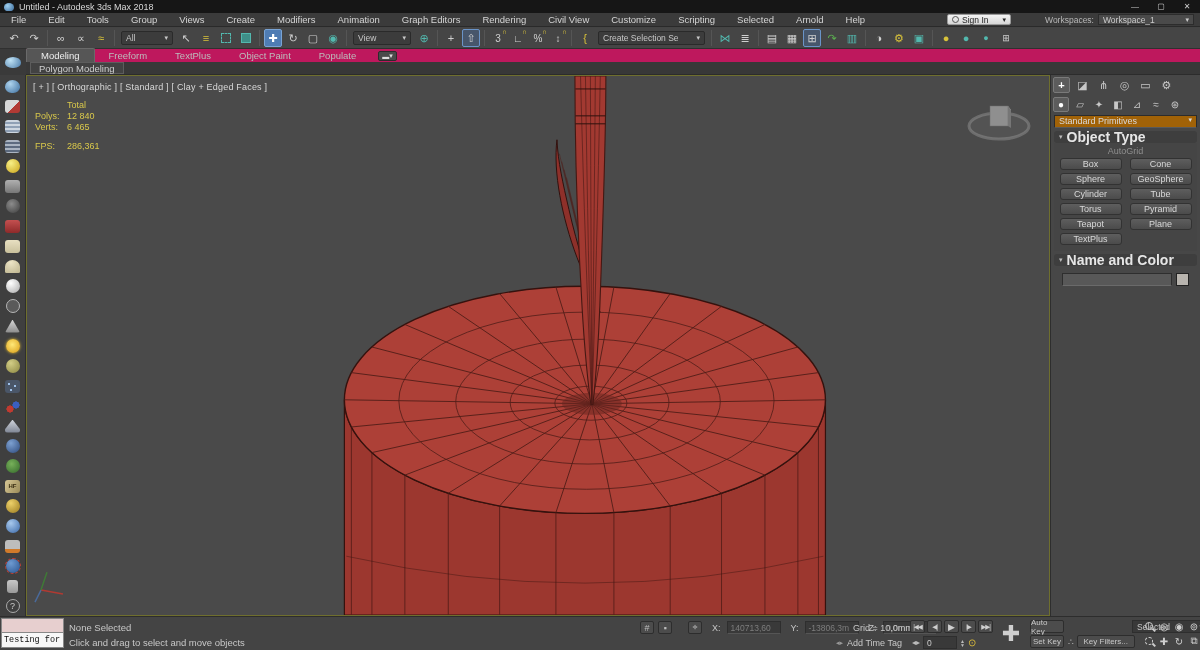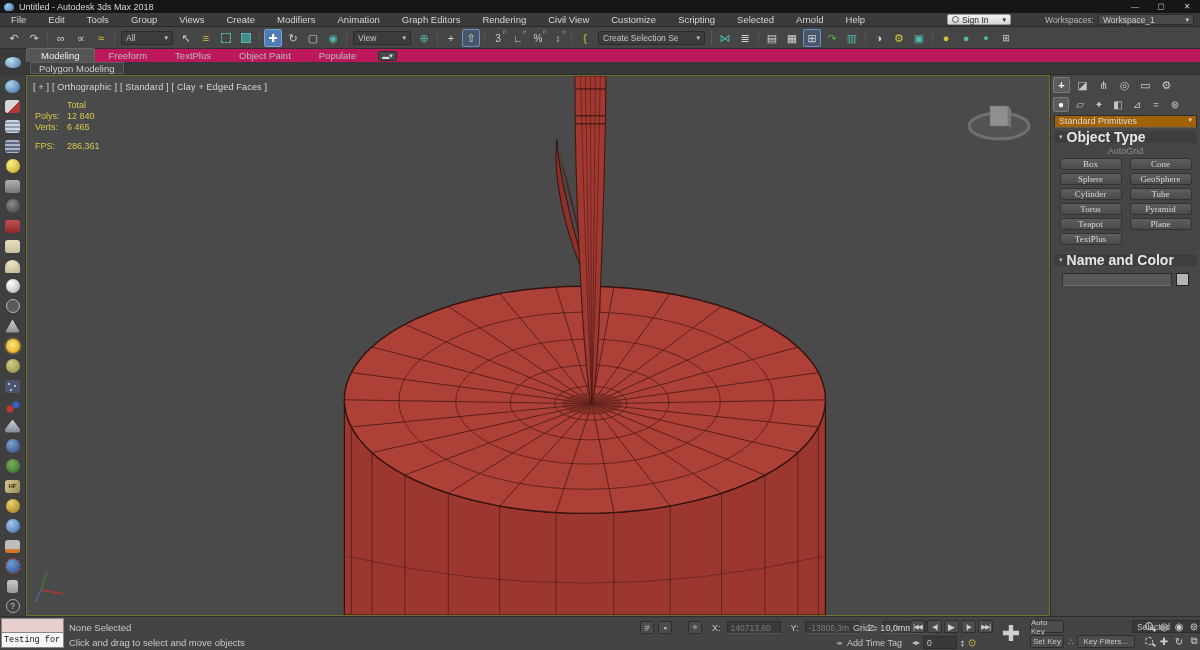"Box" .btn-grid { font-family: Liberation Serif, serif -> none }
